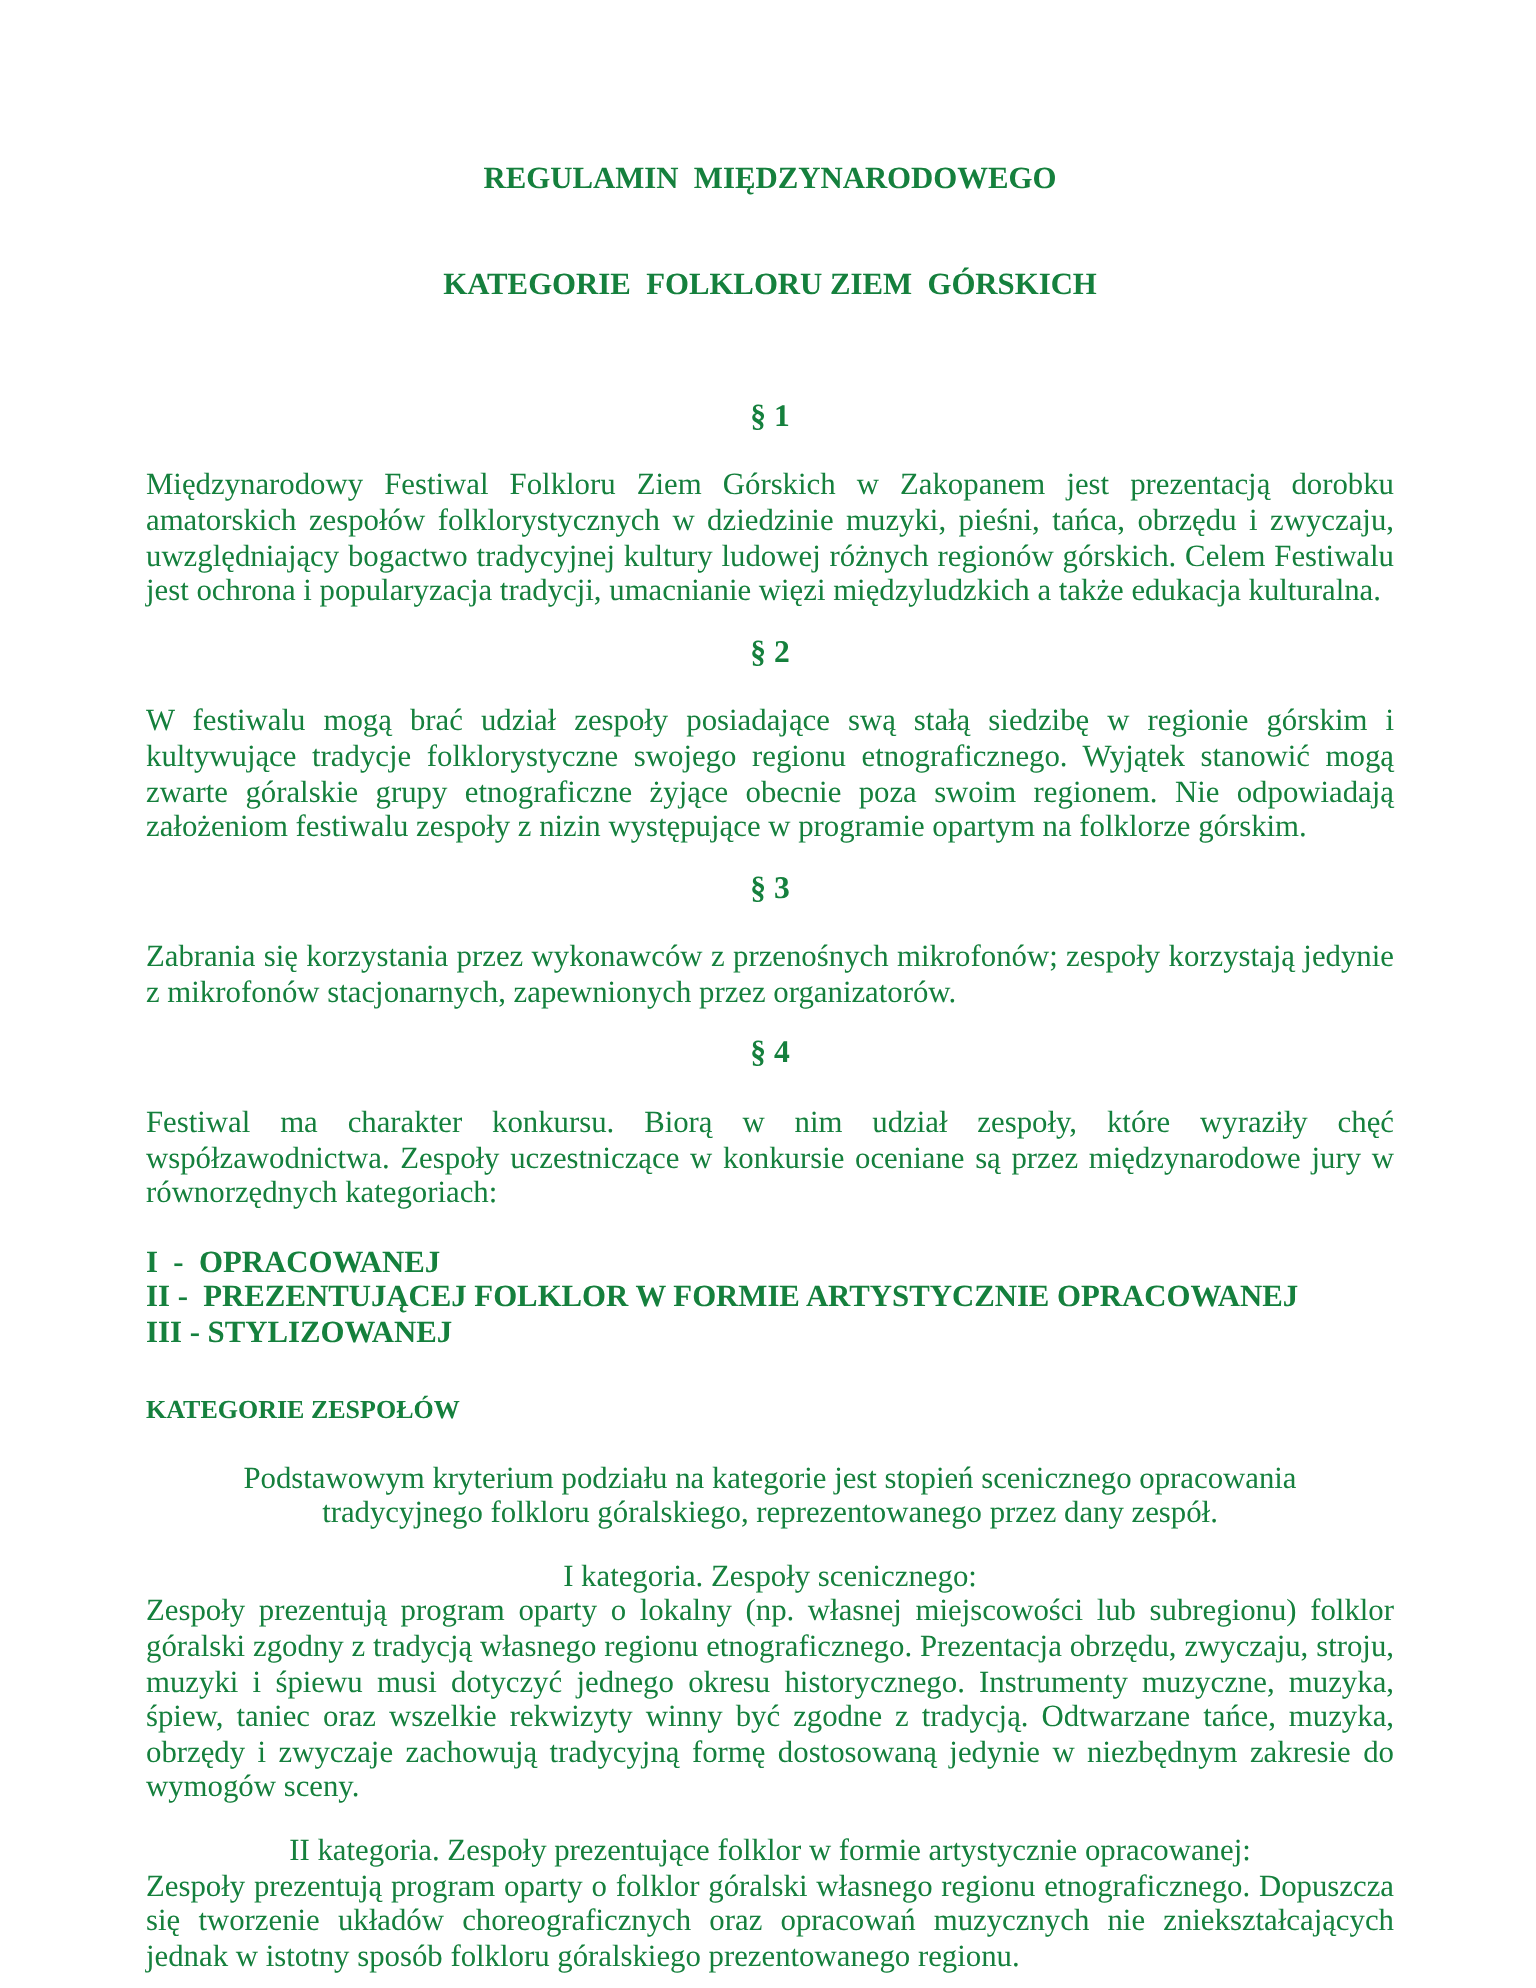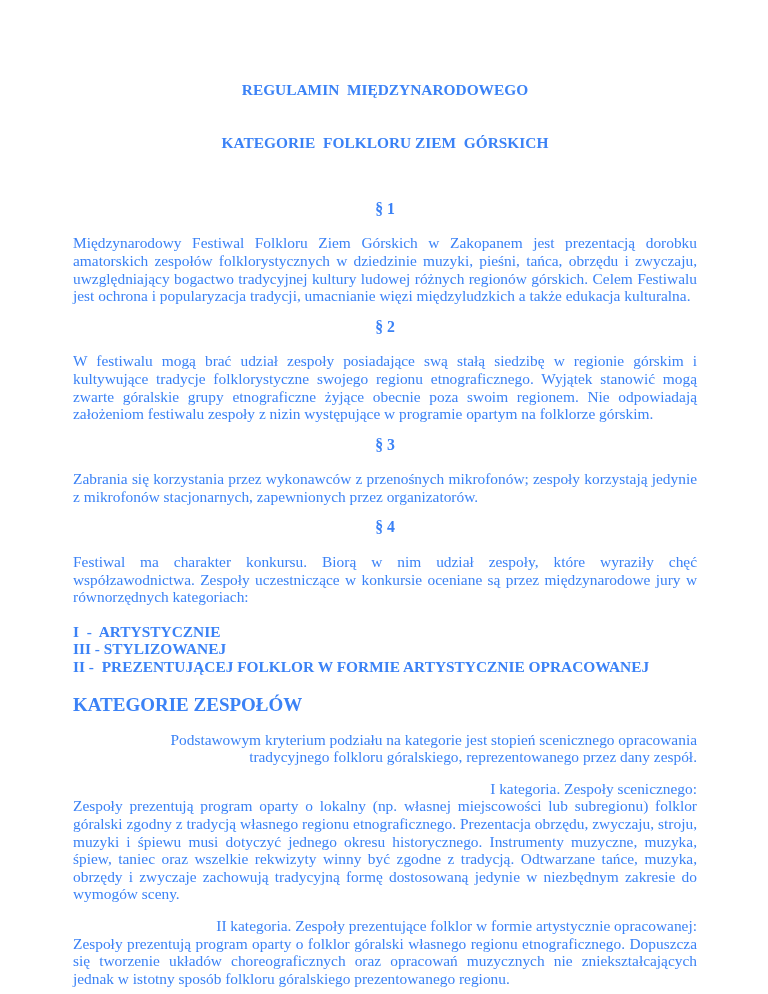"REGULAMIN MIĘDZYNARODOWEGO" .page { color: #3b82f6 -> #15803d }
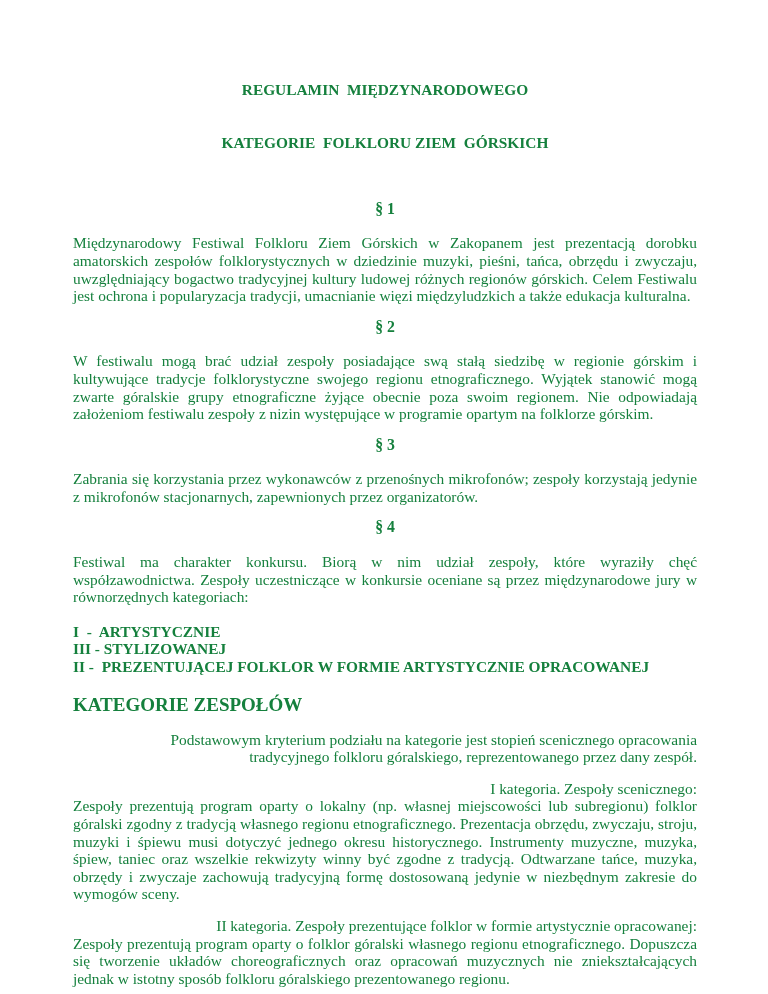"I - ARTYSTYCZNIE" div.cat-item { text: ARTYSTYCZNIE -> OPRACOWANEJ }
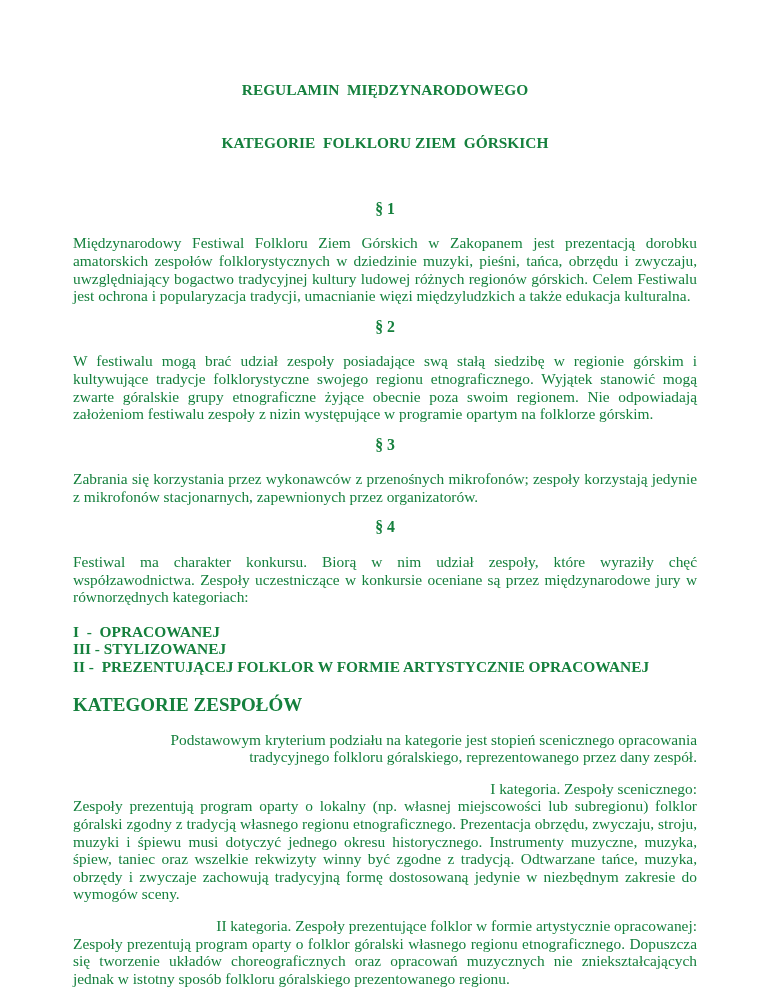"III - STYLIZOWANEJ" div.cat-item { order: before "II - PREZENTUJĄCEJ FOLKLOR W" -> after "II - PREZENTUJĄCEJ FOLKLOR W" }
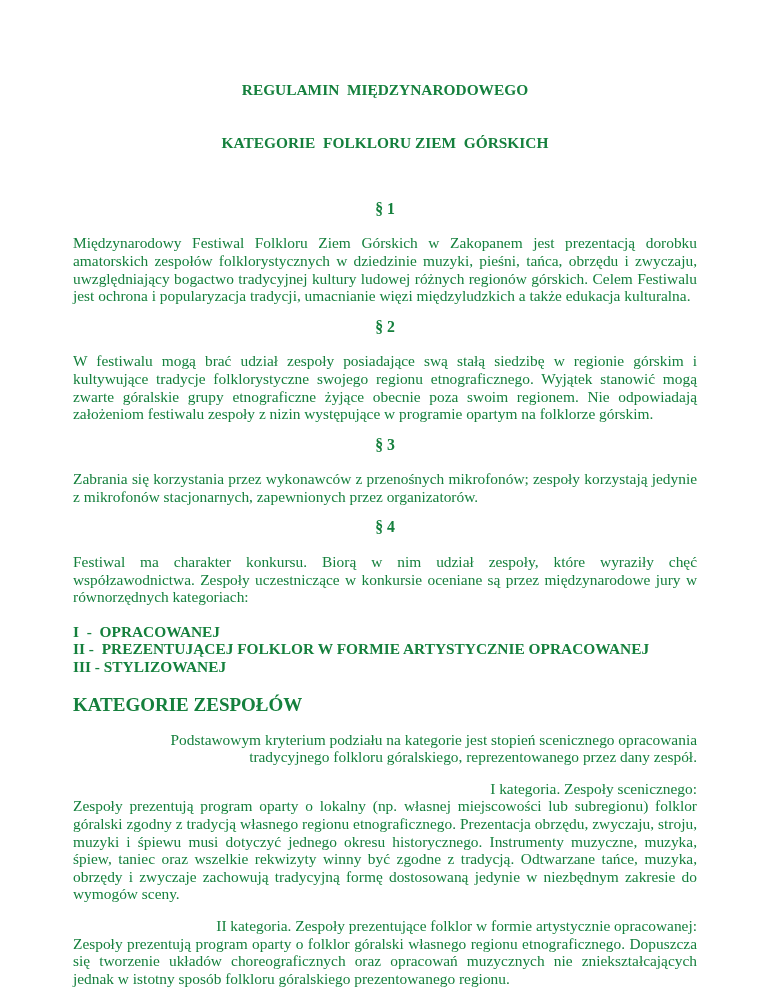"KATEGORIE ZESPOŁÓW" .big-heading { font-size: 19px -> 13px }
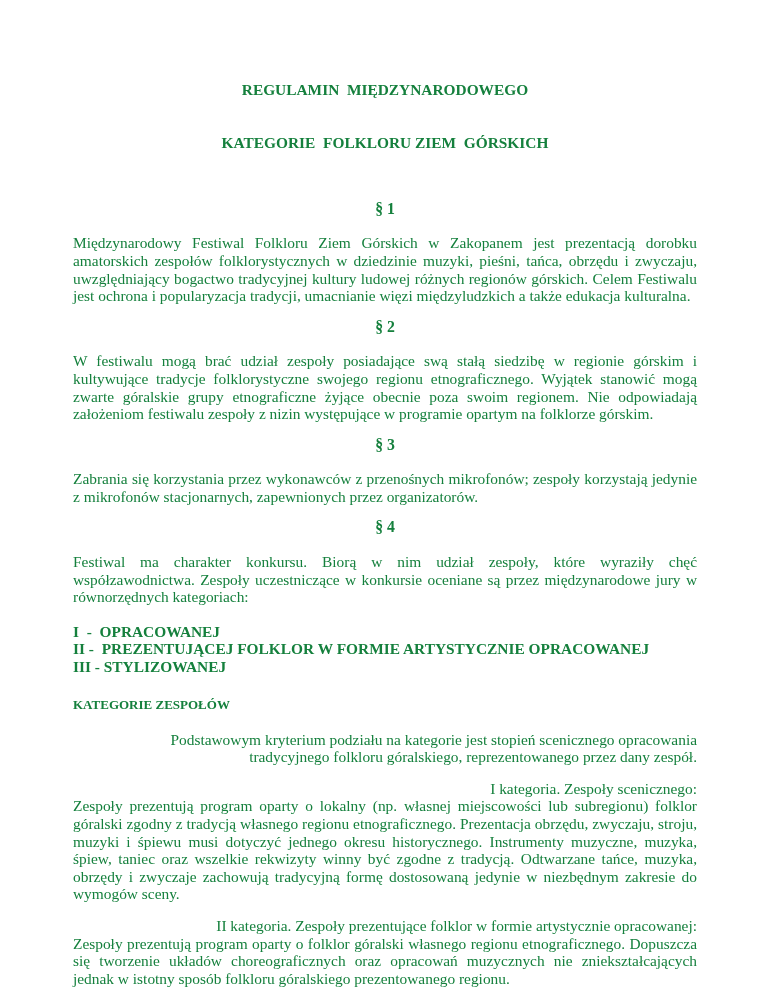"Podstawowym kryterium podziału na" .para-left { text-align: right -> center }
